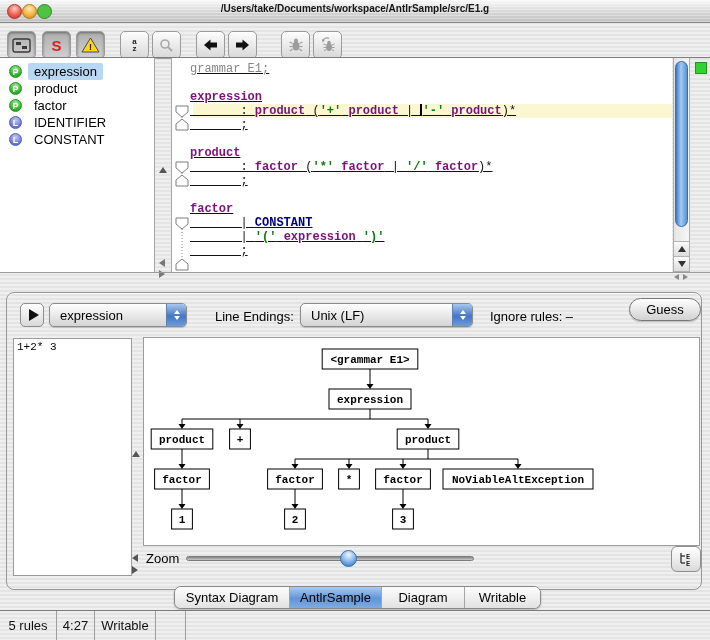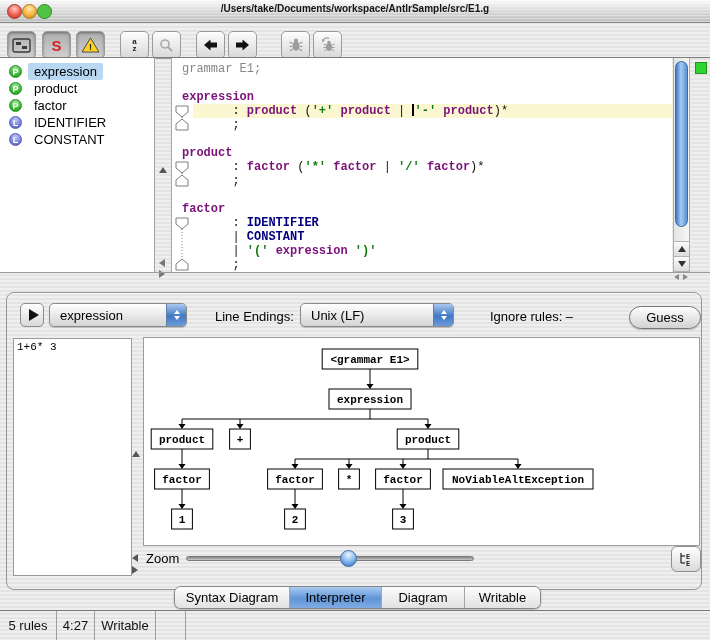"grammar E1;" .codeline { padding-left: 10px -> 18px; text-decoration: none -> underline }
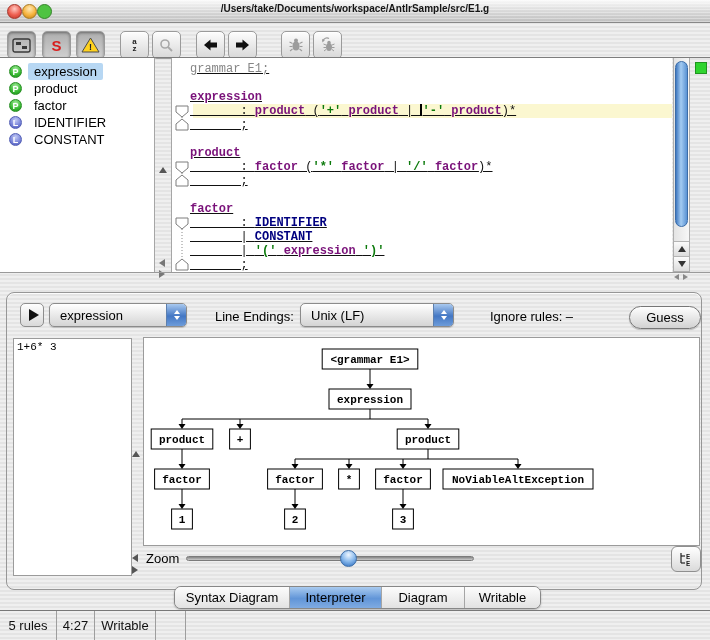": IDENTIFIER" div.codeline { html: <div><span> : </span><span>IDENTIFIER</span></div> -> none }
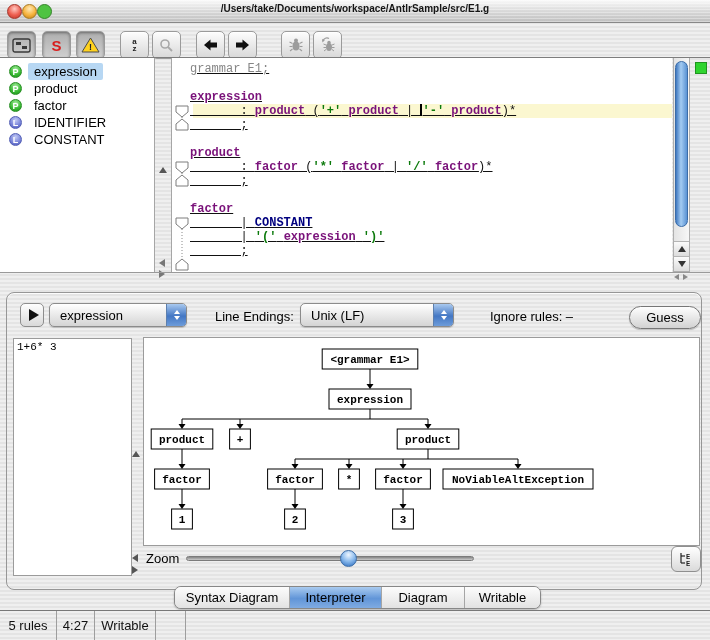"Unix (LF)" .popup-eol { width: 154px -> 173px }
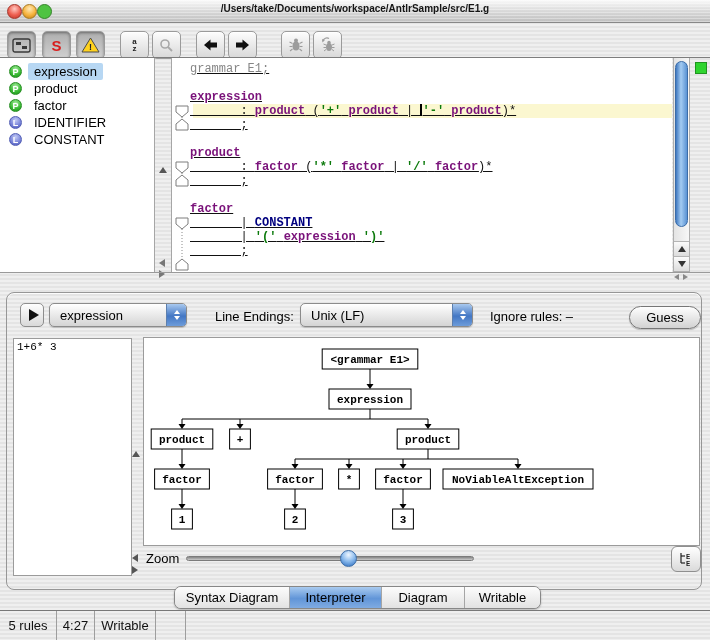"Guess" .guess-btn { top: 306px -> 298px }
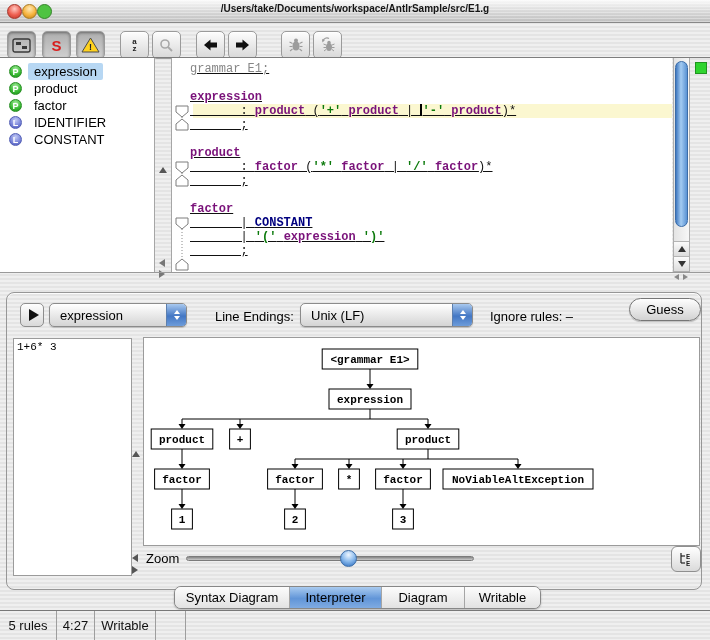"1+6* 3" div.input-panel { text: 1+6 -> 1+2 }
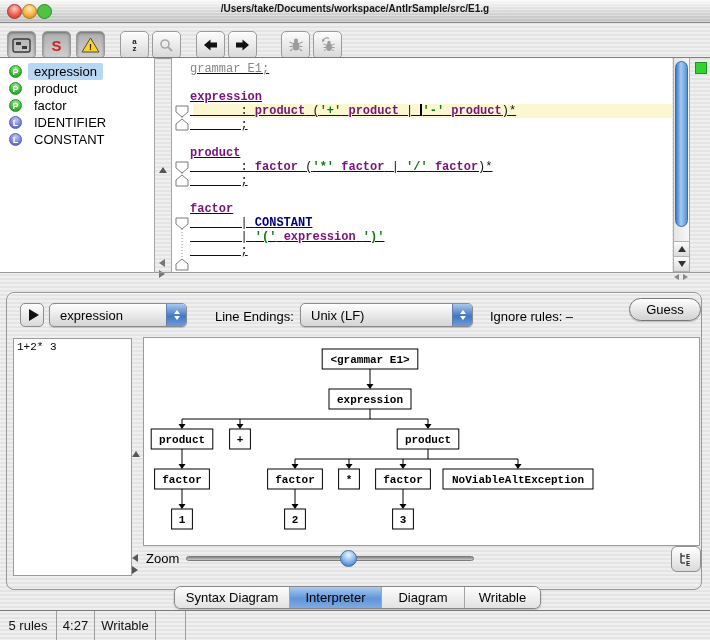"Interpreter" div.tab { text: Interpreter -> AntlrSample }
